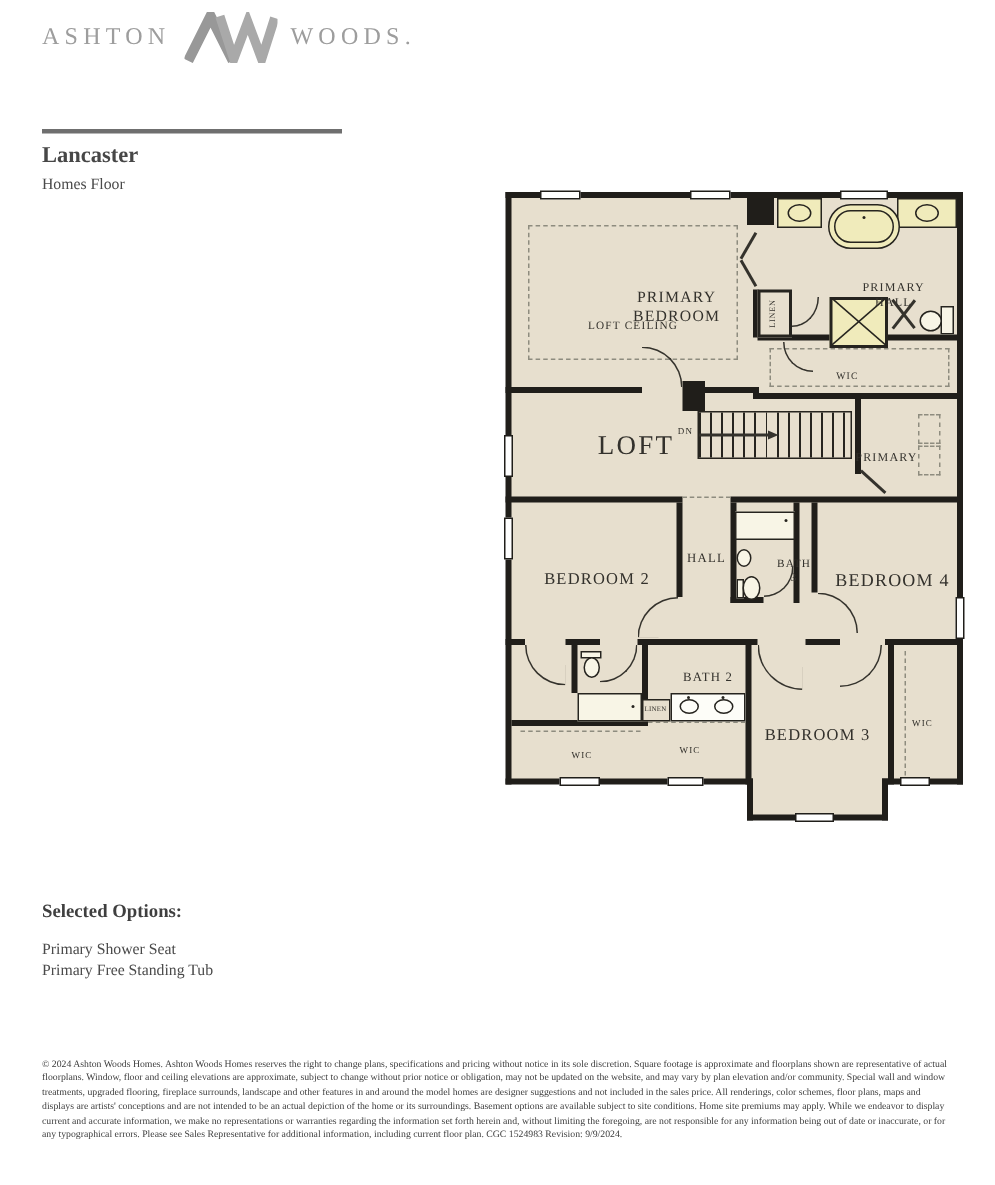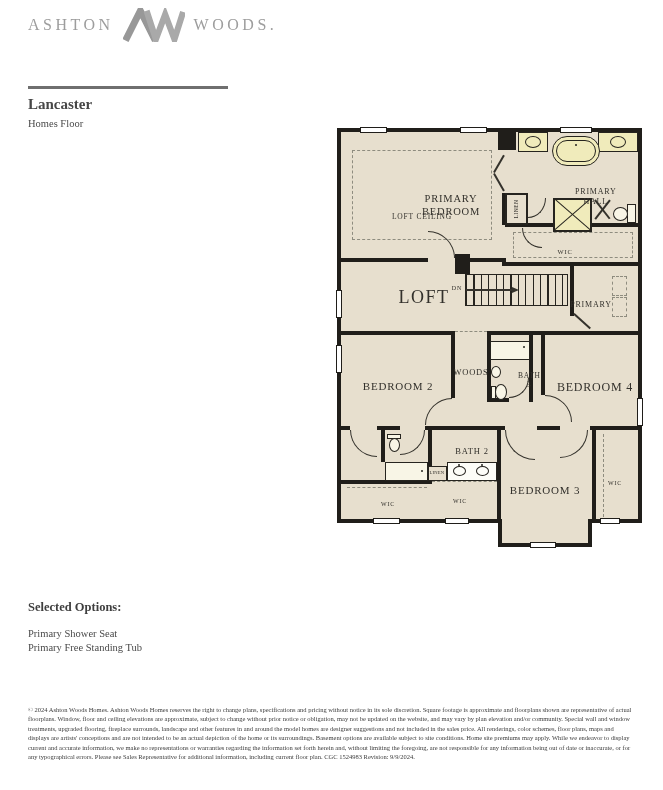"WOODS" div.lbl { text: WOODS -> HALL }
